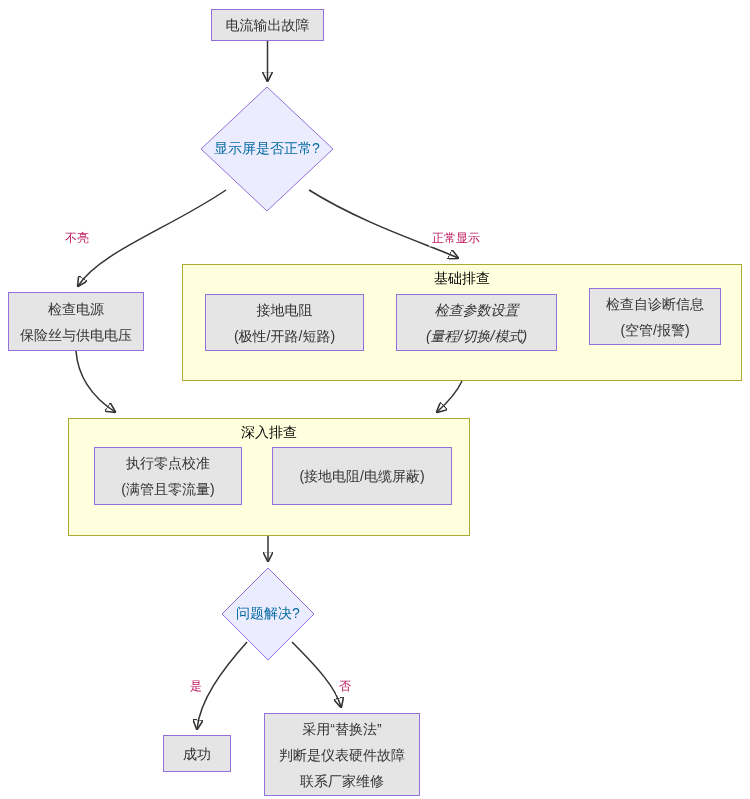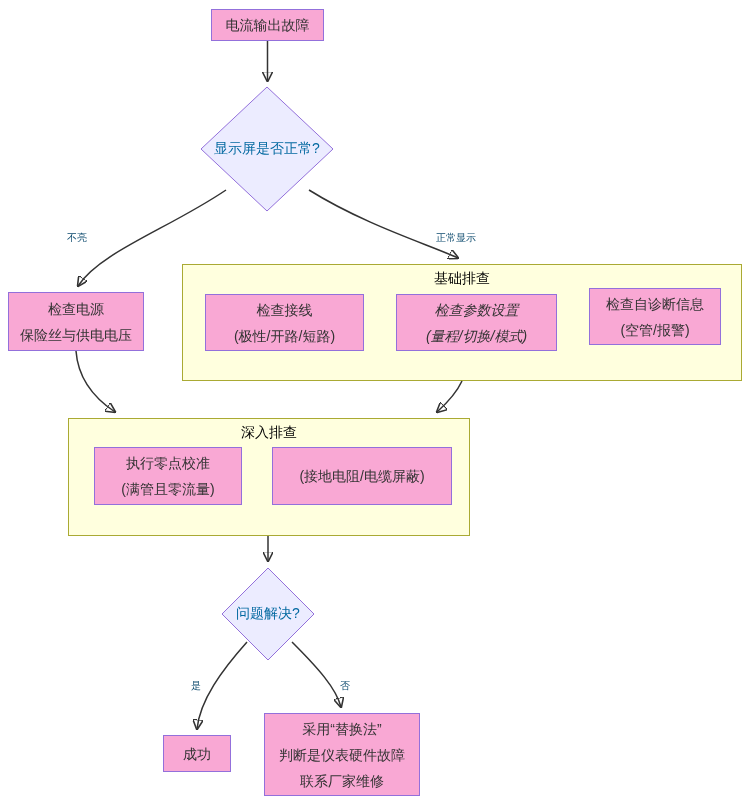"电流输出故障" .node { background: #f9a8d4 -> #e5e5e5 }
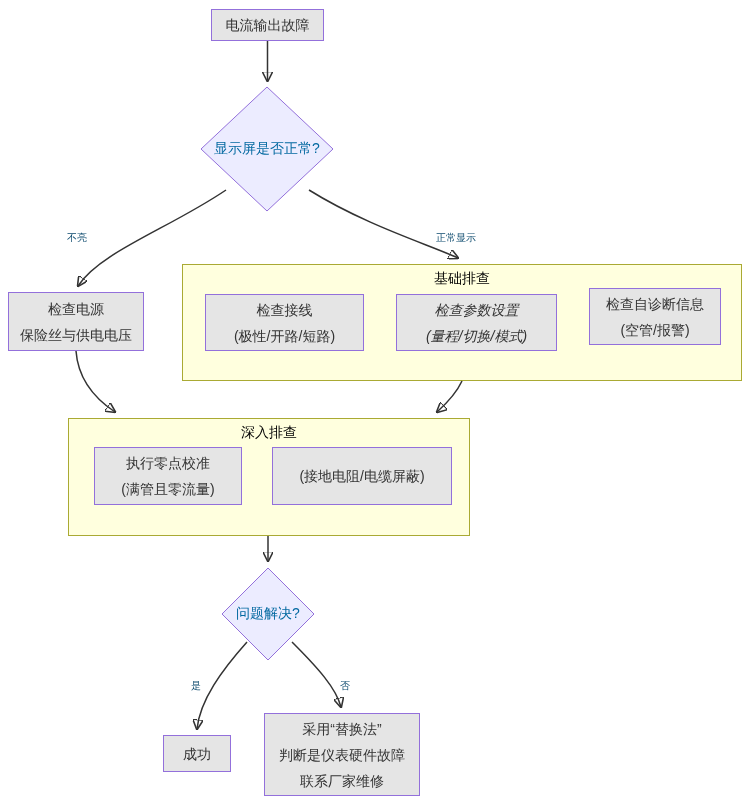"不亮" .edge-label { color: #0c4a6e -> #be185d; font-size: 10px -> 12px }
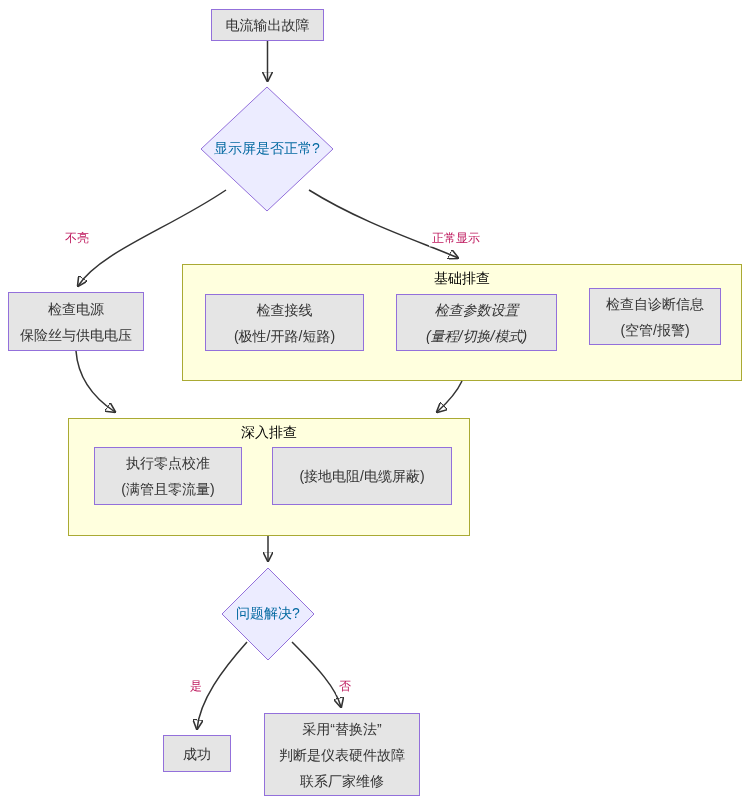"检查接线" div { text: 检查接线 -> 接地电阻 }
